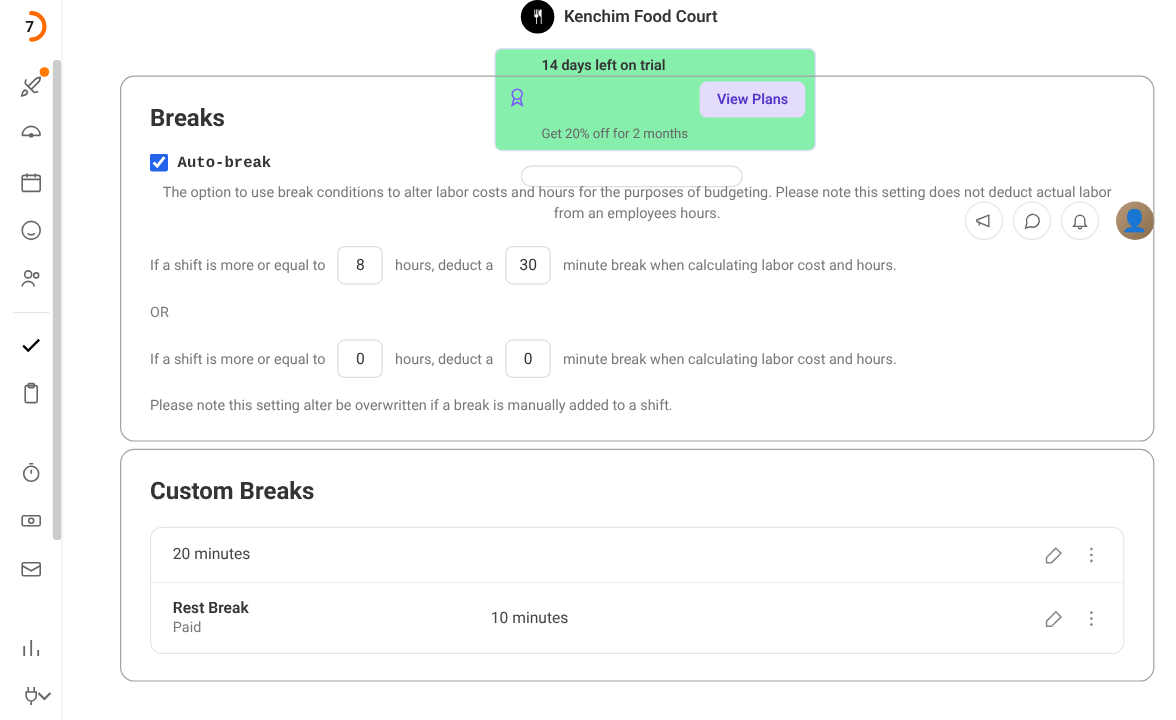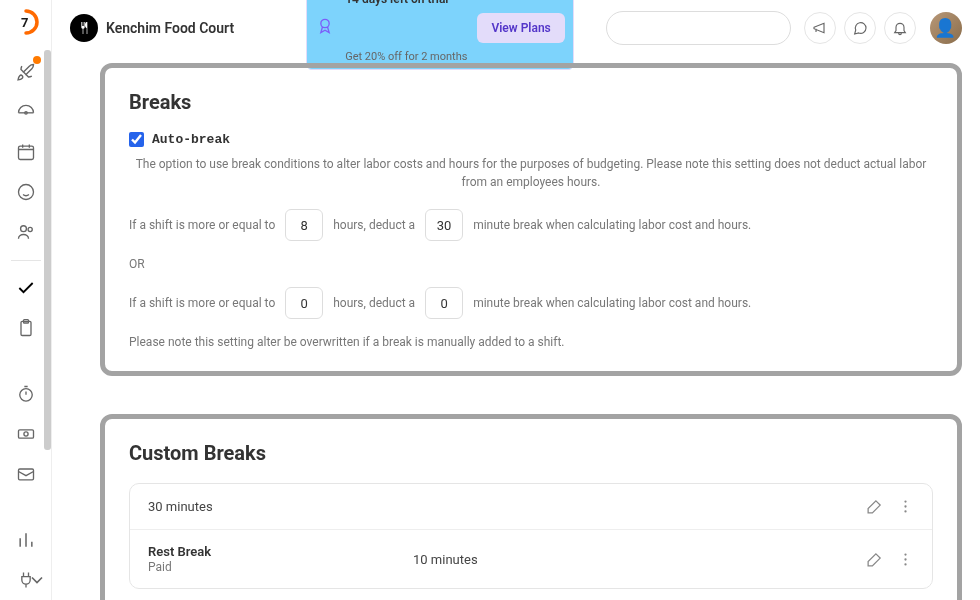"Kenchim Food Court" .topbar { flex-direction: none -> column }
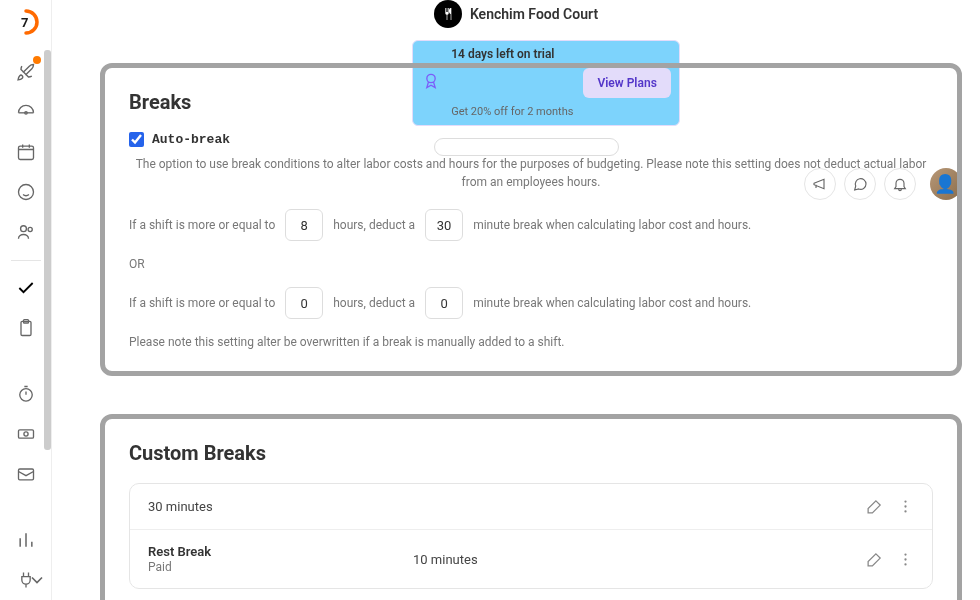"14 days left on trial" .trial-banner { background: #7dd3fc -> #86efac }
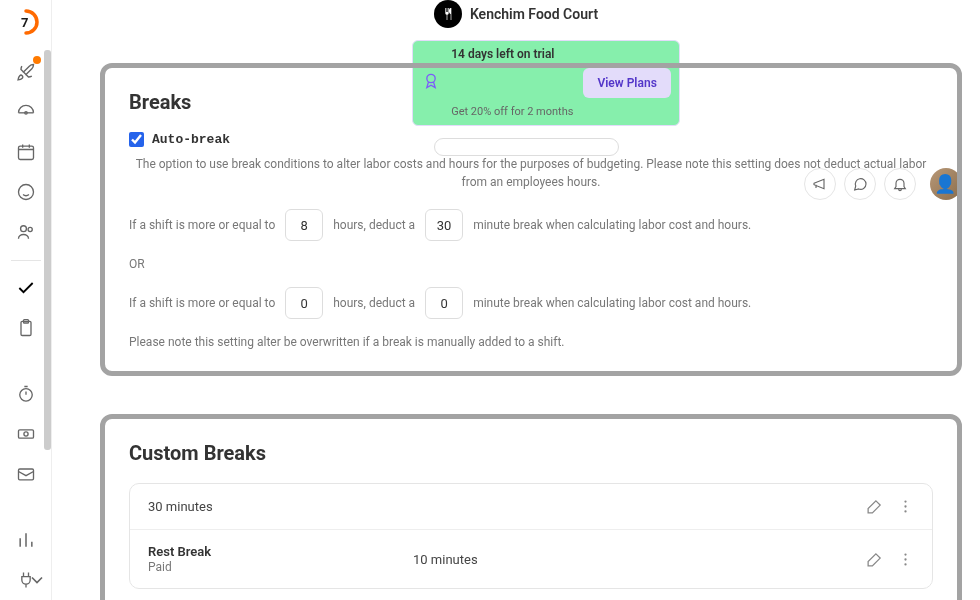"Breaks" .card { border: 5px solid #a3a3a3 -> 1px solid #a3a3a3; margin-bottom: 38px -> 6px }
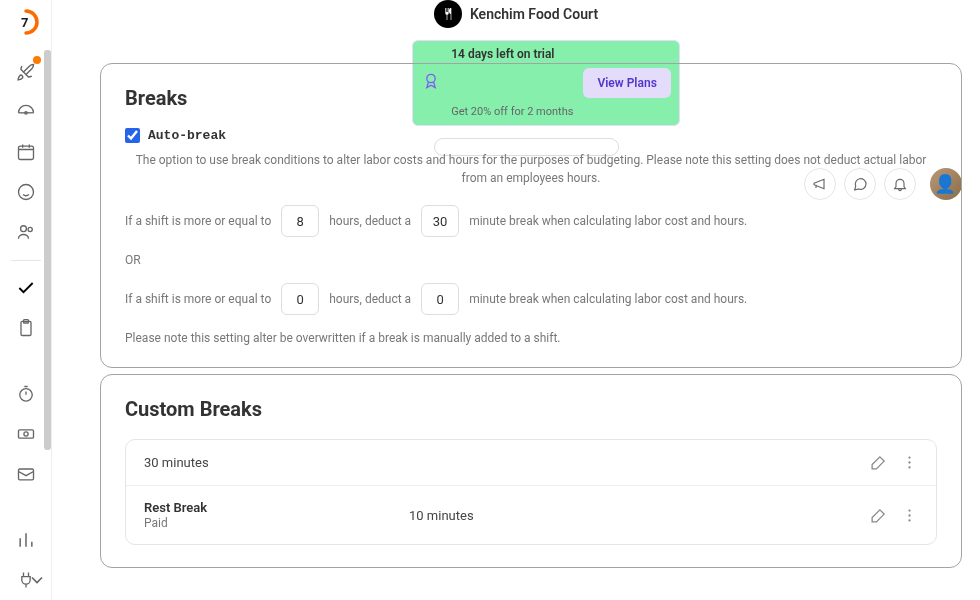"30 minutes" div.break-duration { text: 30 -> 20 }
